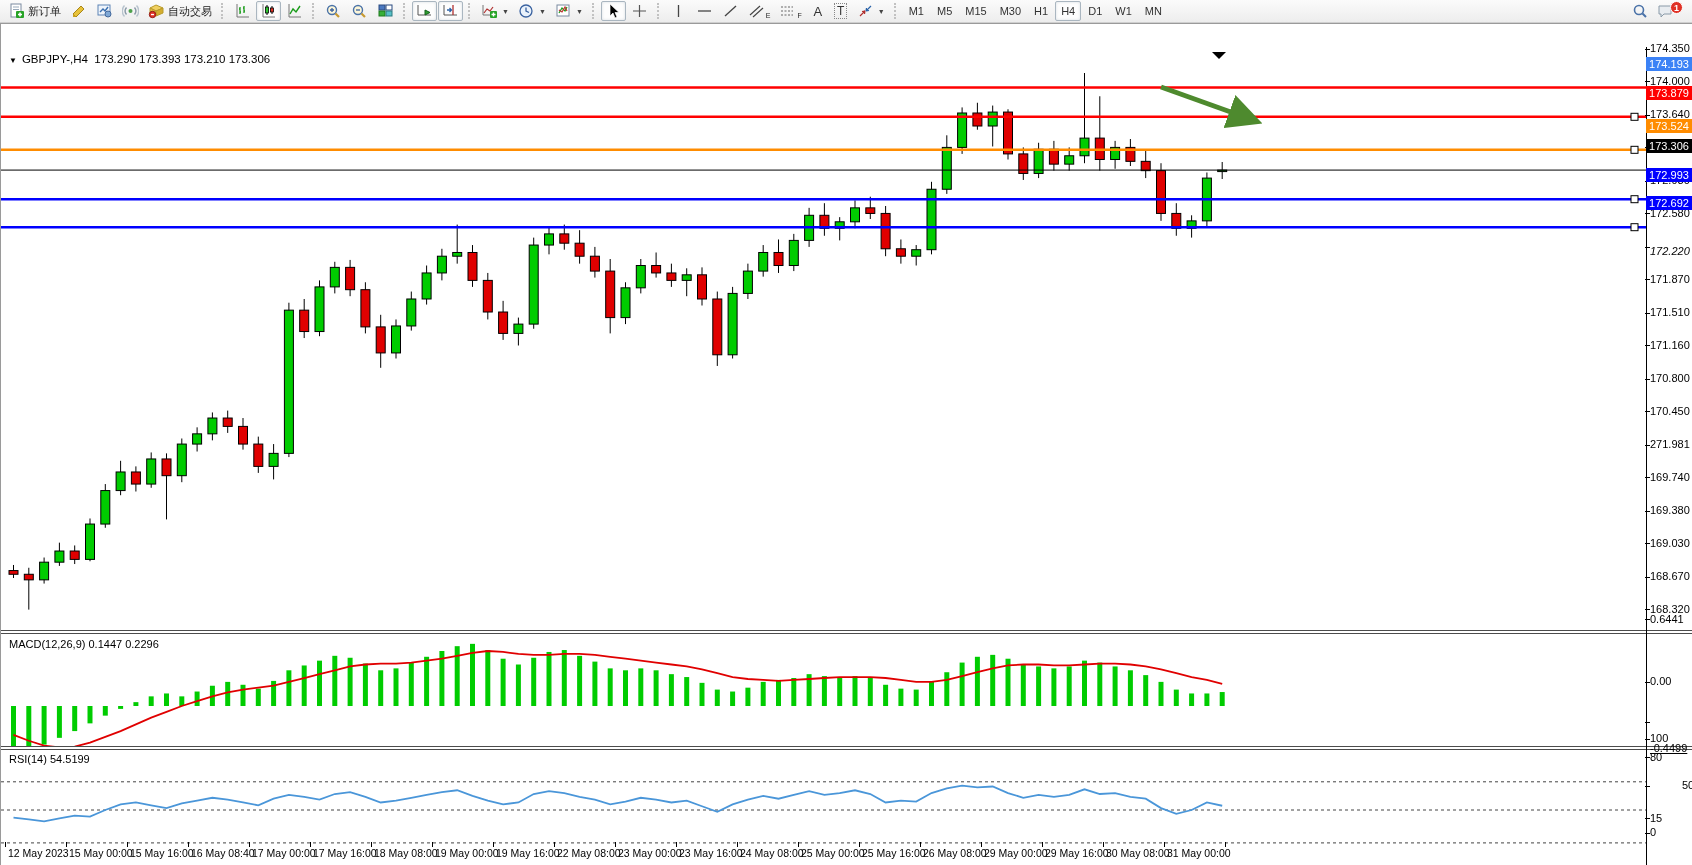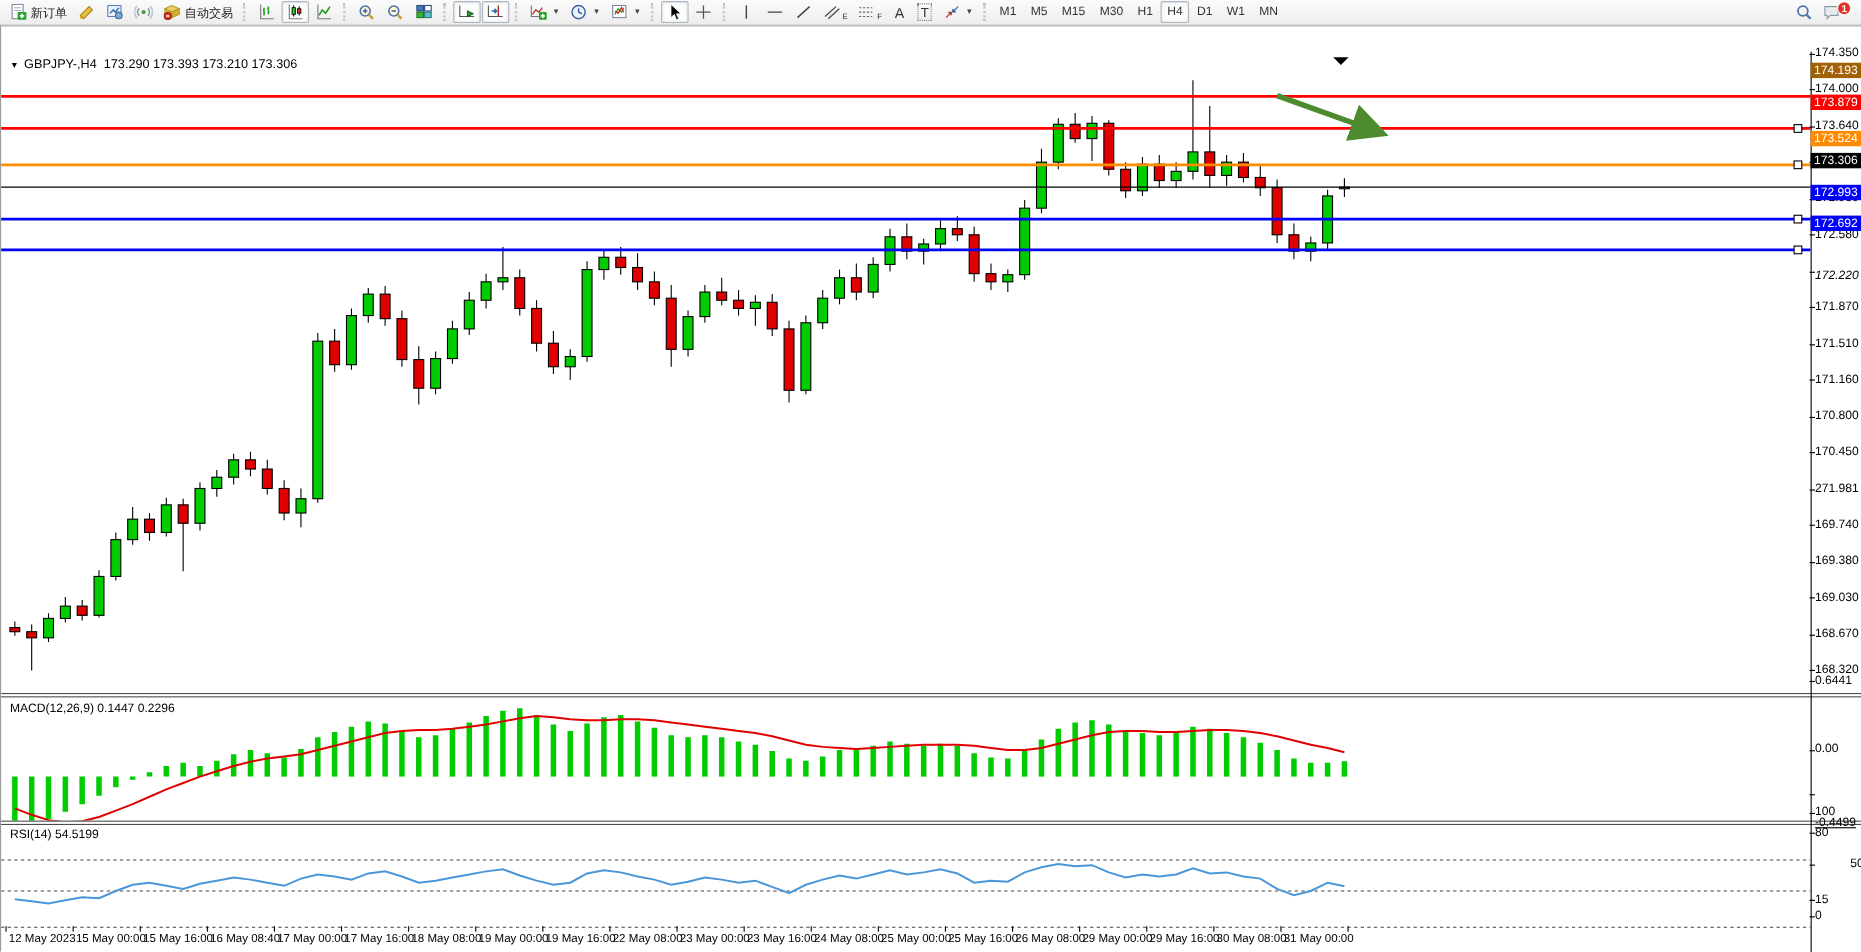"174.193" div.price-tag { background: #a16207 -> #3b82f6 }
